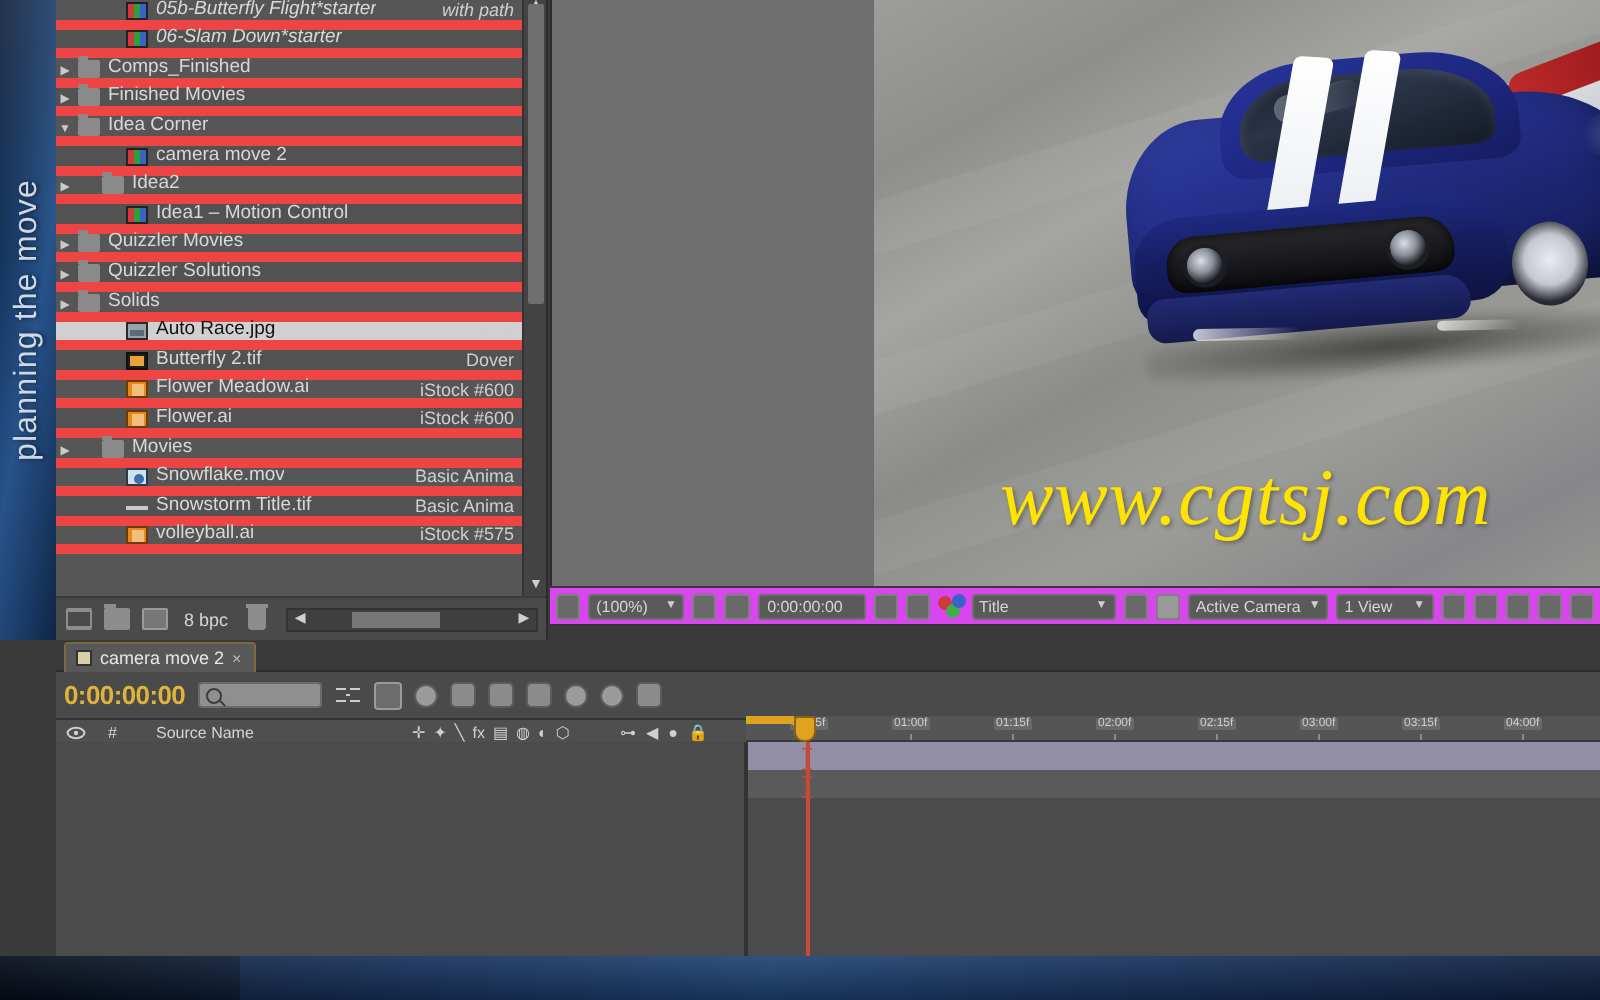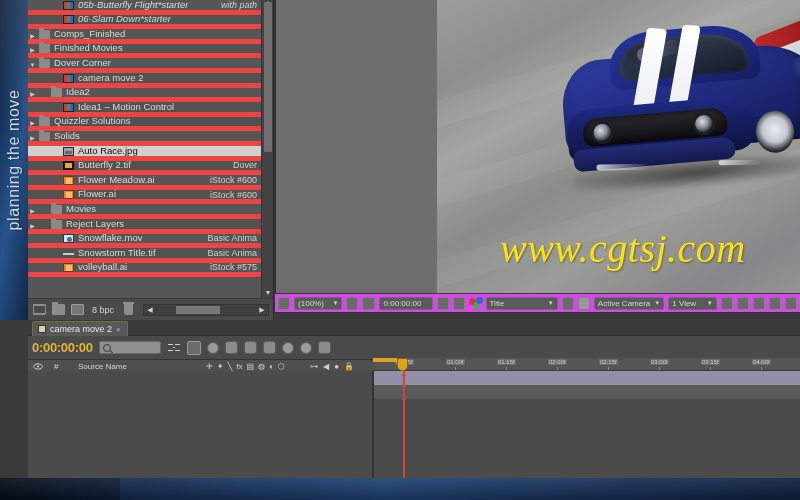"Dover Corner" span.nm { text: Dover -> Idea }
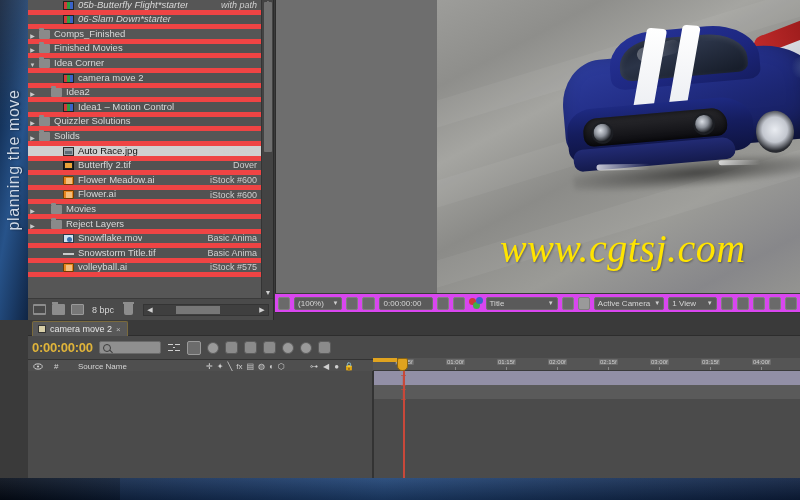"Quizzler Movies" div.row { html: none -> <div> <span>▶</span> <span></span> <span>Quizzler Movies</span> </div> }
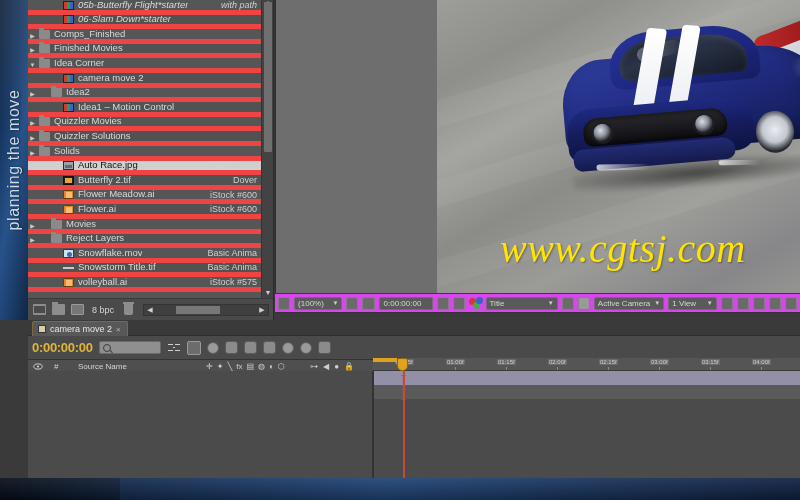"Reject Layers" div.row { html: <div> <span>▶</span> <span></span> <span>Reject Layers</span> </div> -> none }
